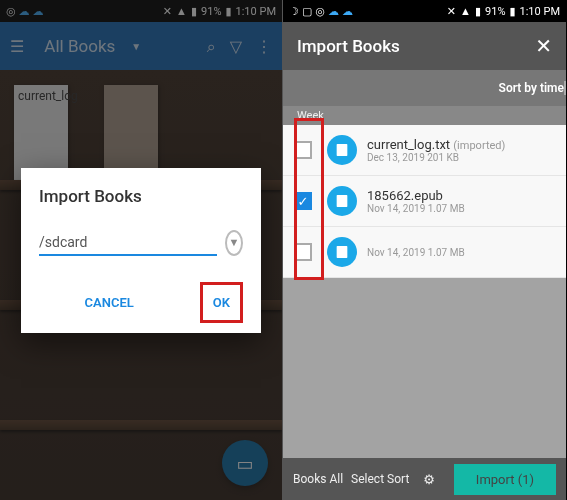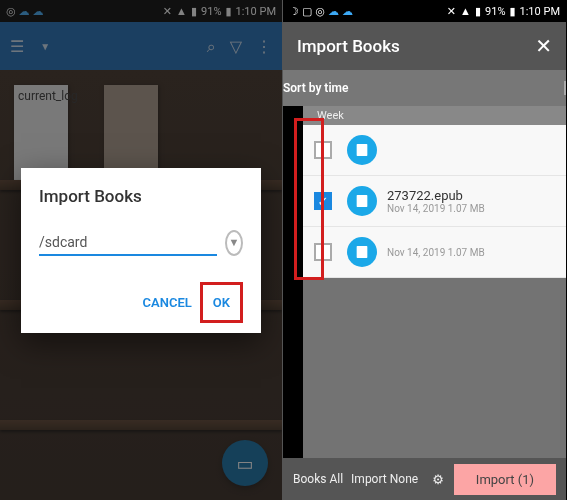"All Books" span.title { html: none -> <span>All Books</span> }
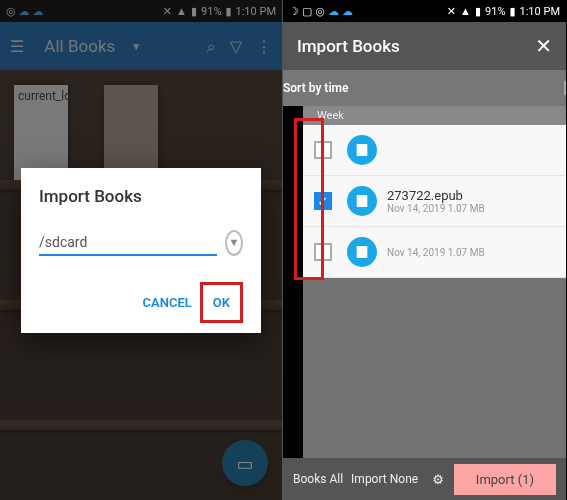"Sort by time" .sort-row .sort-item { text-align: left -> right }
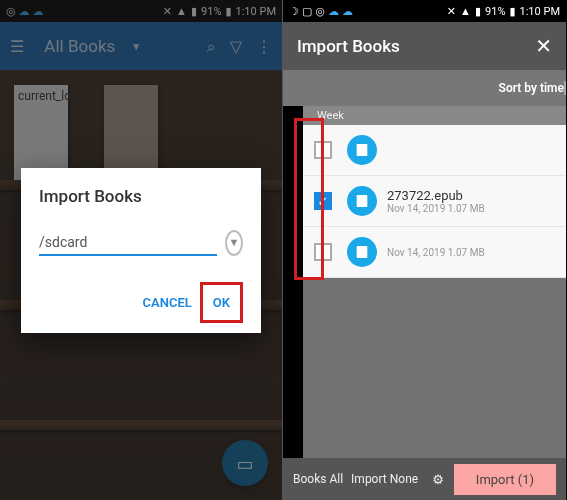"Week" .right-body { background: #737373 -> #a3a3a3; margin-left: 20px -> none }
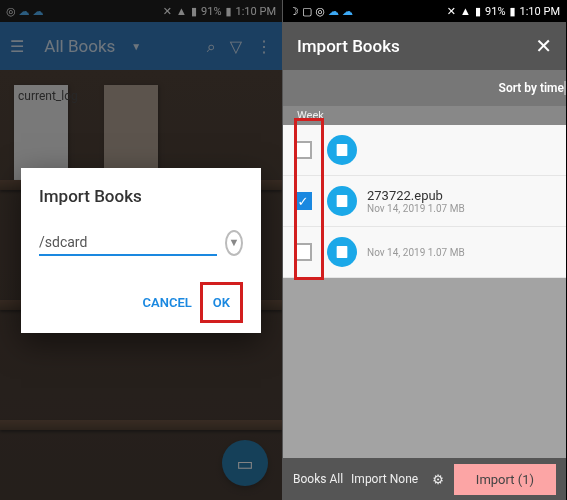"current_log.txt (imported)" div.file-info { html: none -> <div> <div><span>current_log.txt</span> <span>(imported)</span></div> <div>Dec 13, 2019 201 KB</div> </div> }
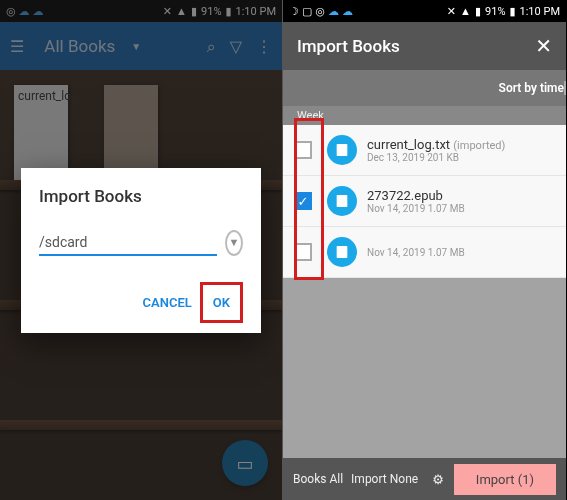"273722.epub" span { text: 273722.epub -> 185662.epub }
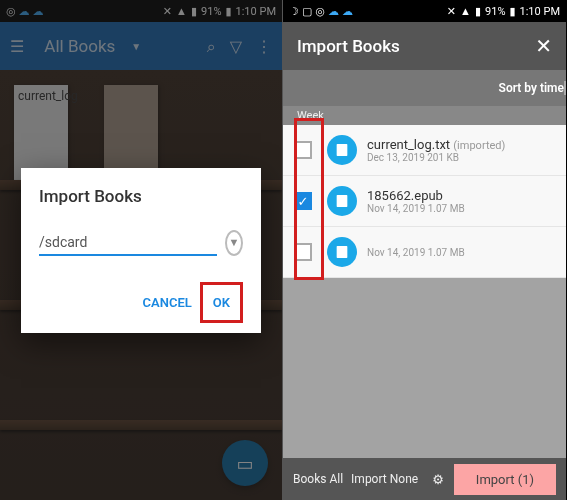"CANCEL" .dialog-actions { gap: none -> 14px }
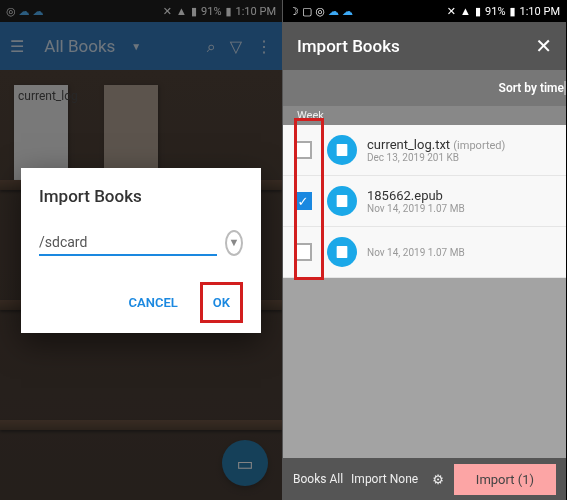"OK" .ok-hl { margin-left: none -> 44px }
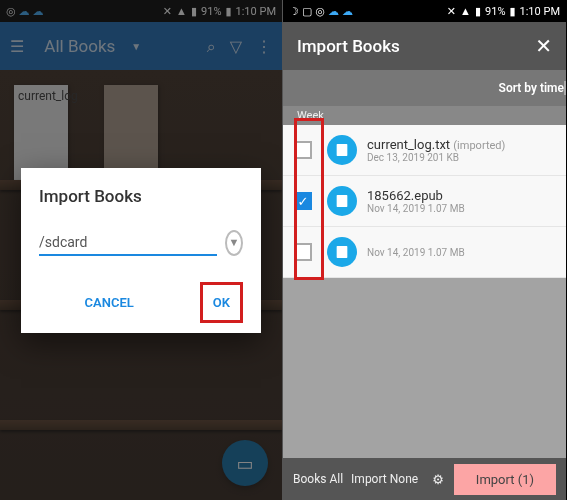"Import None" span.flink { text: Import None -> Select Sort }
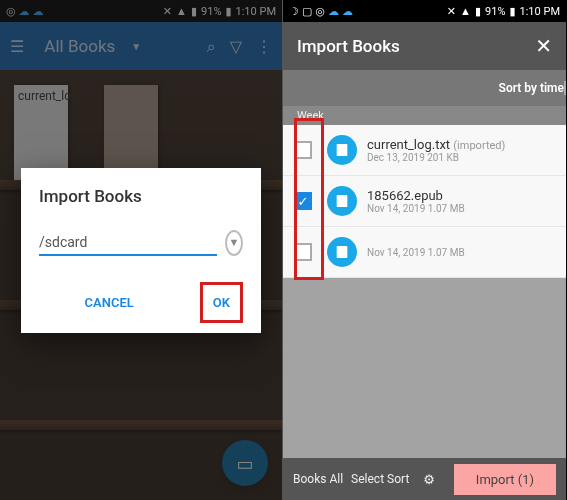"Import (1)" .import-btn { background: #fca5a5 -> #14b8a6 }
